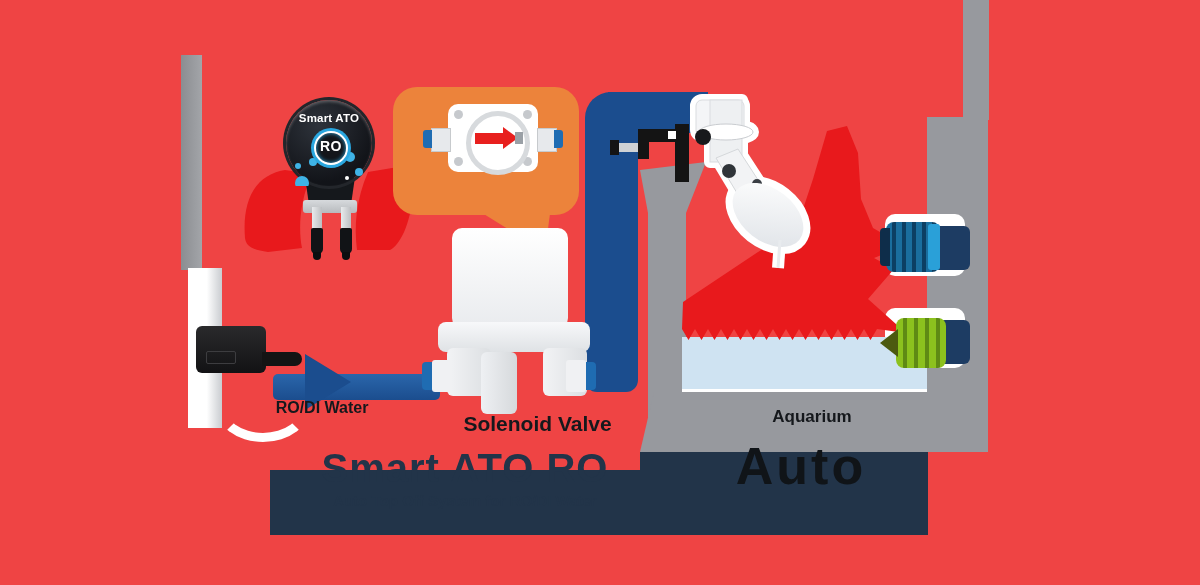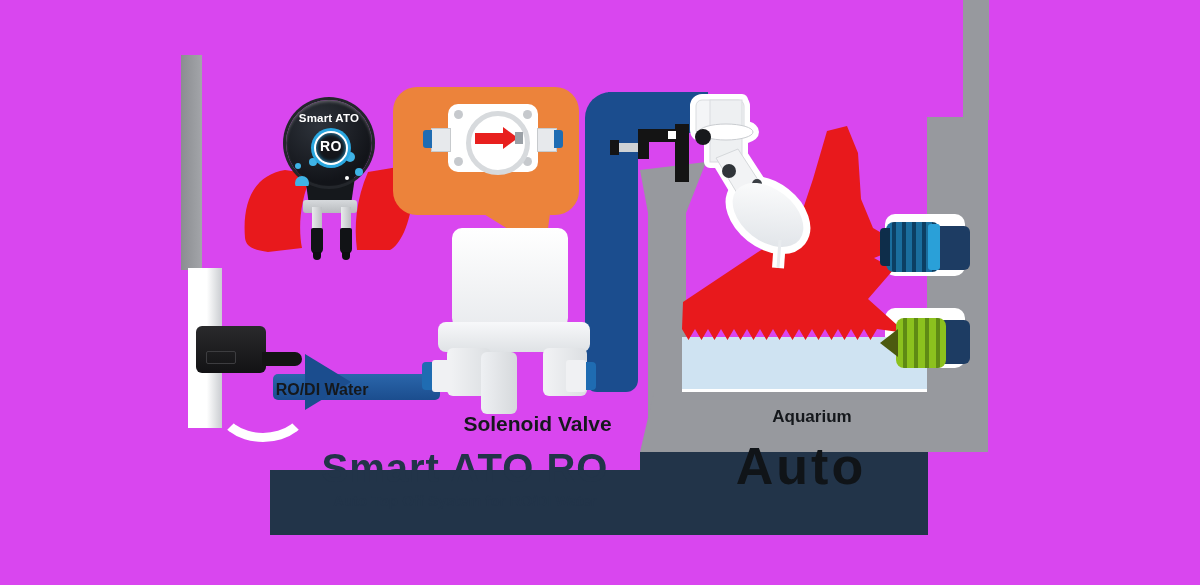"Smart ATO" #stage { background: #d946ef -> #ef4444 }
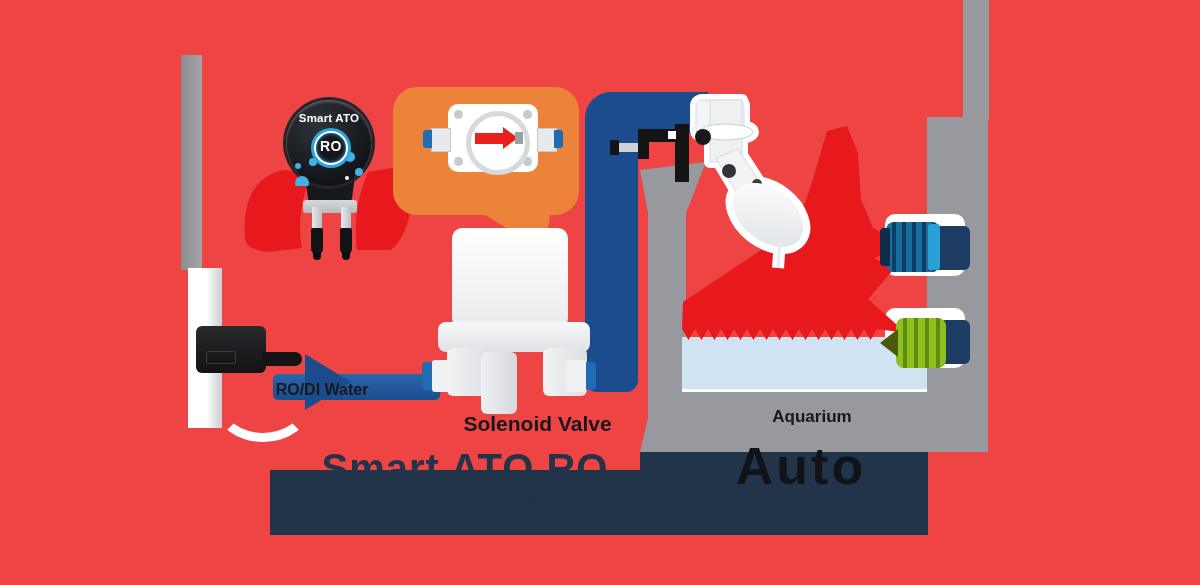"RO/DI Water" div.lbl { top: 381px -> 399px }
